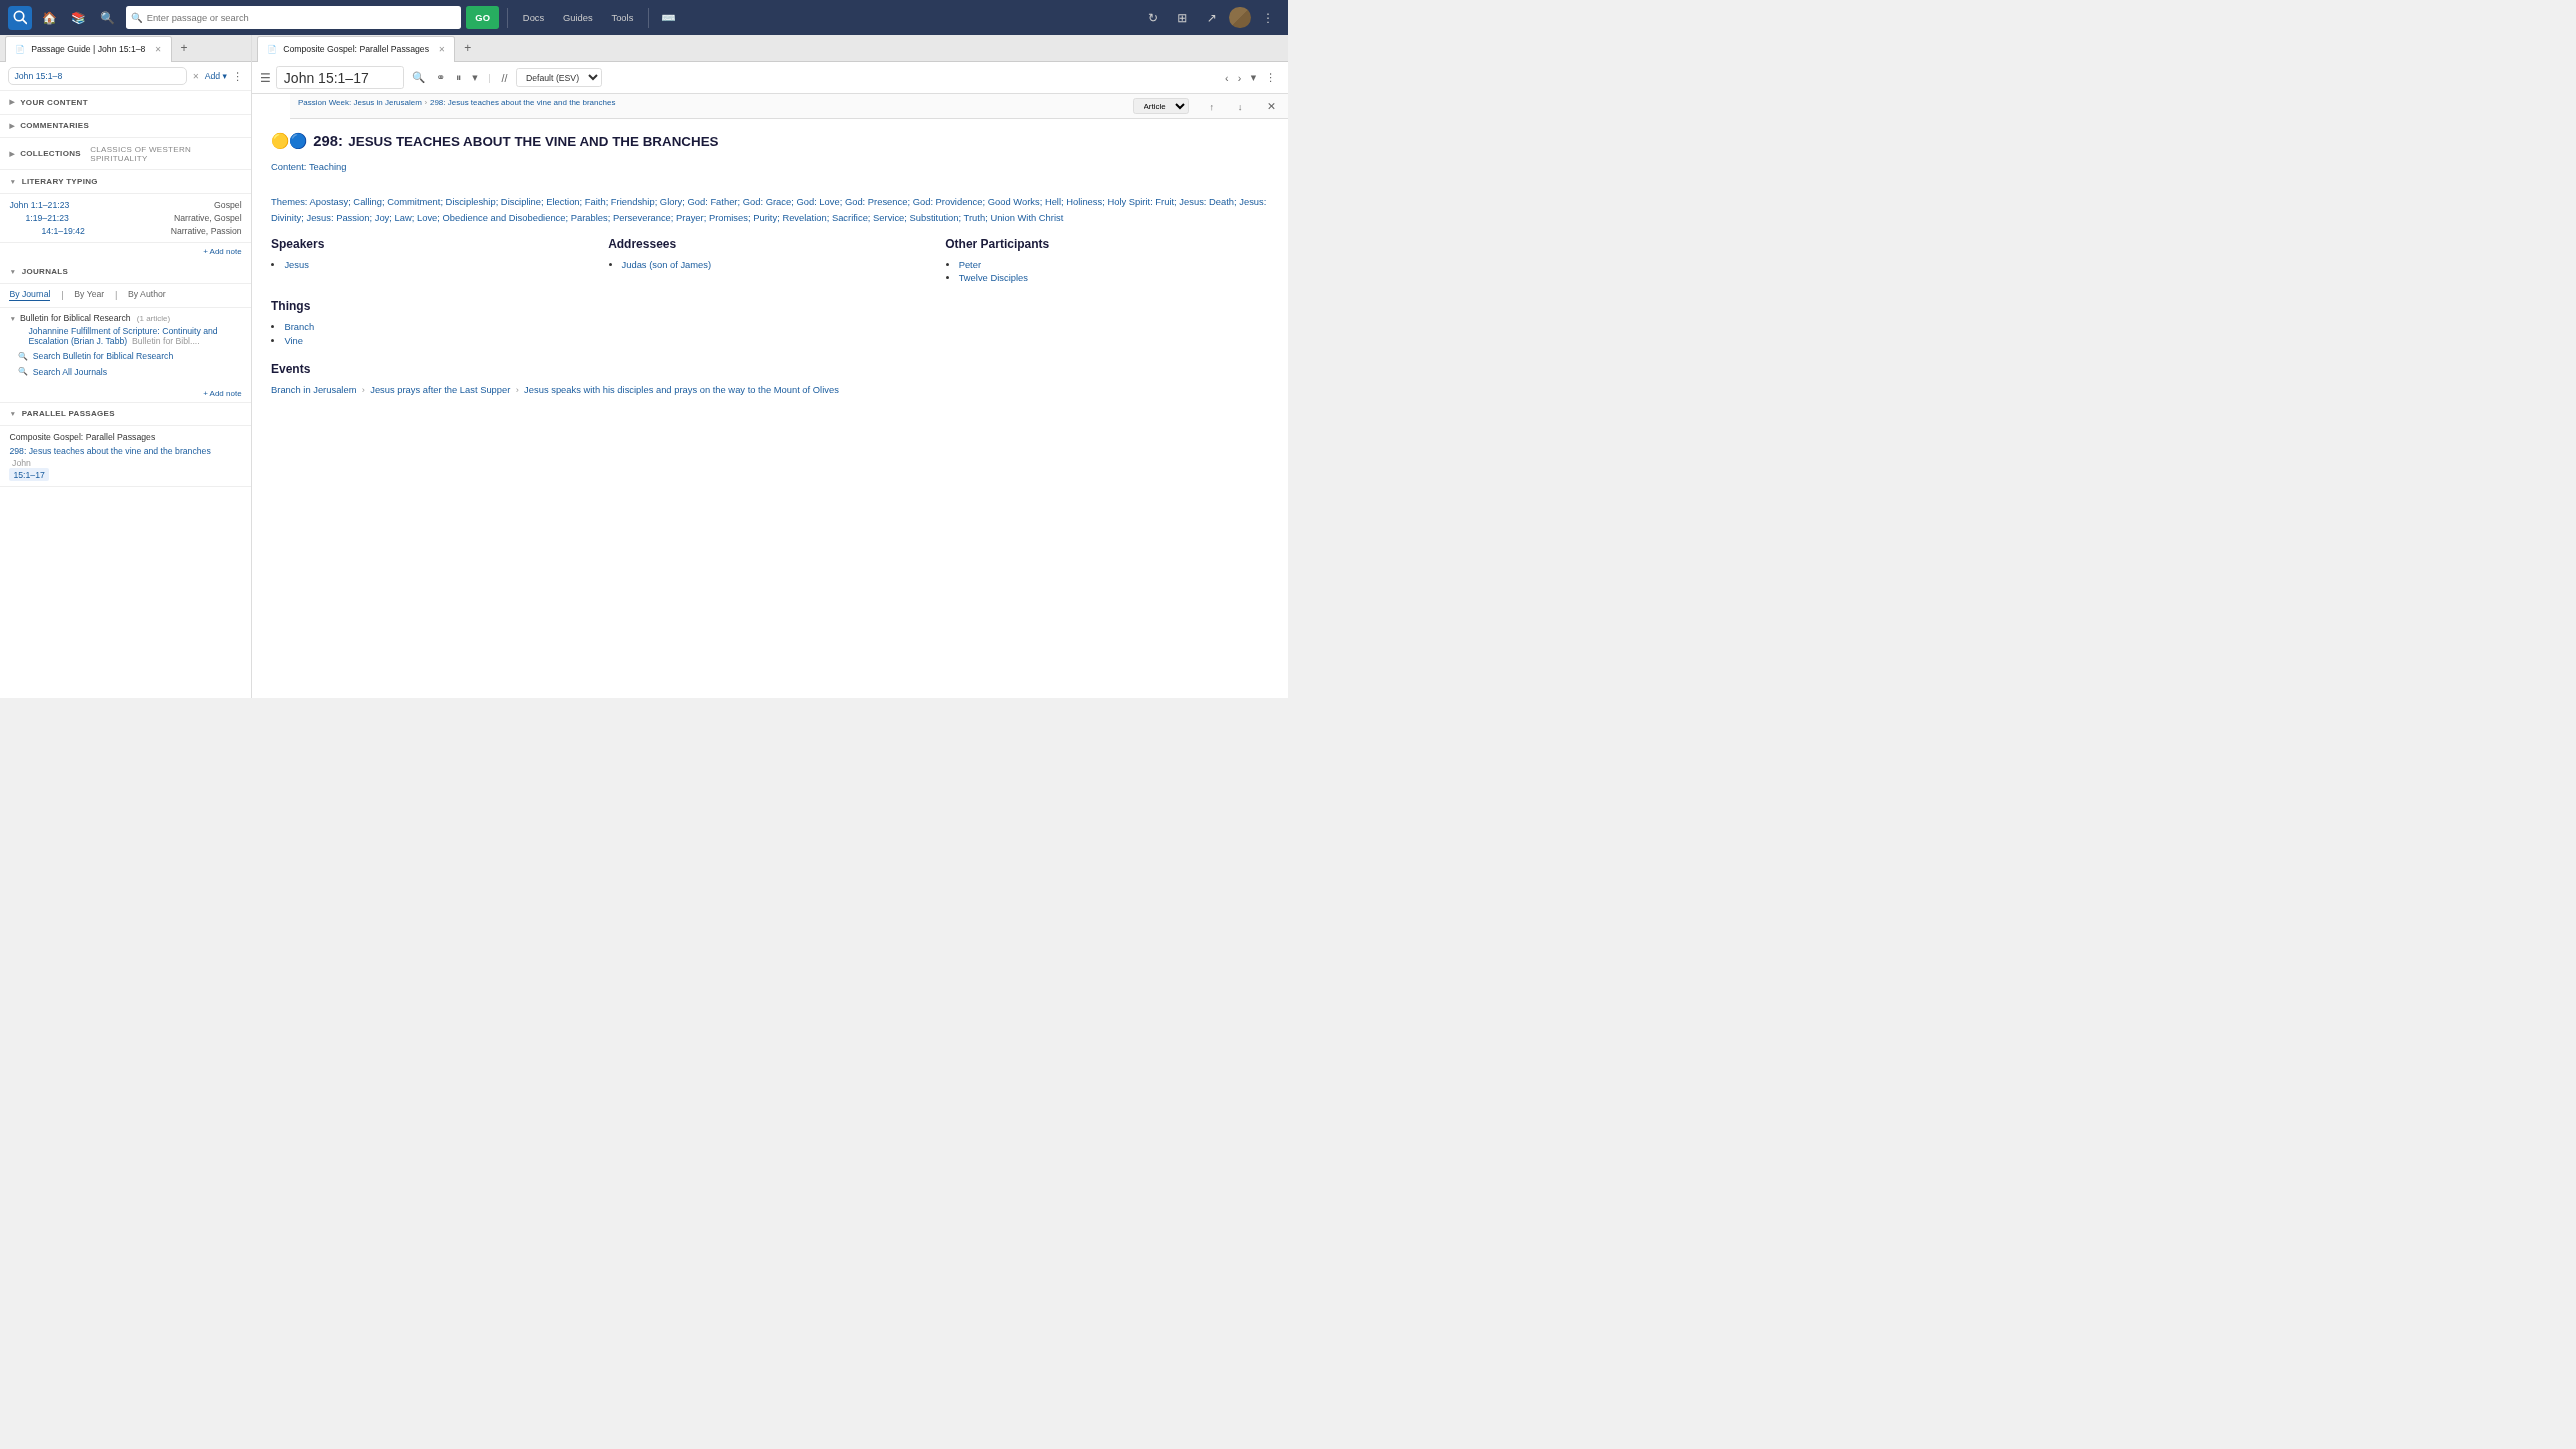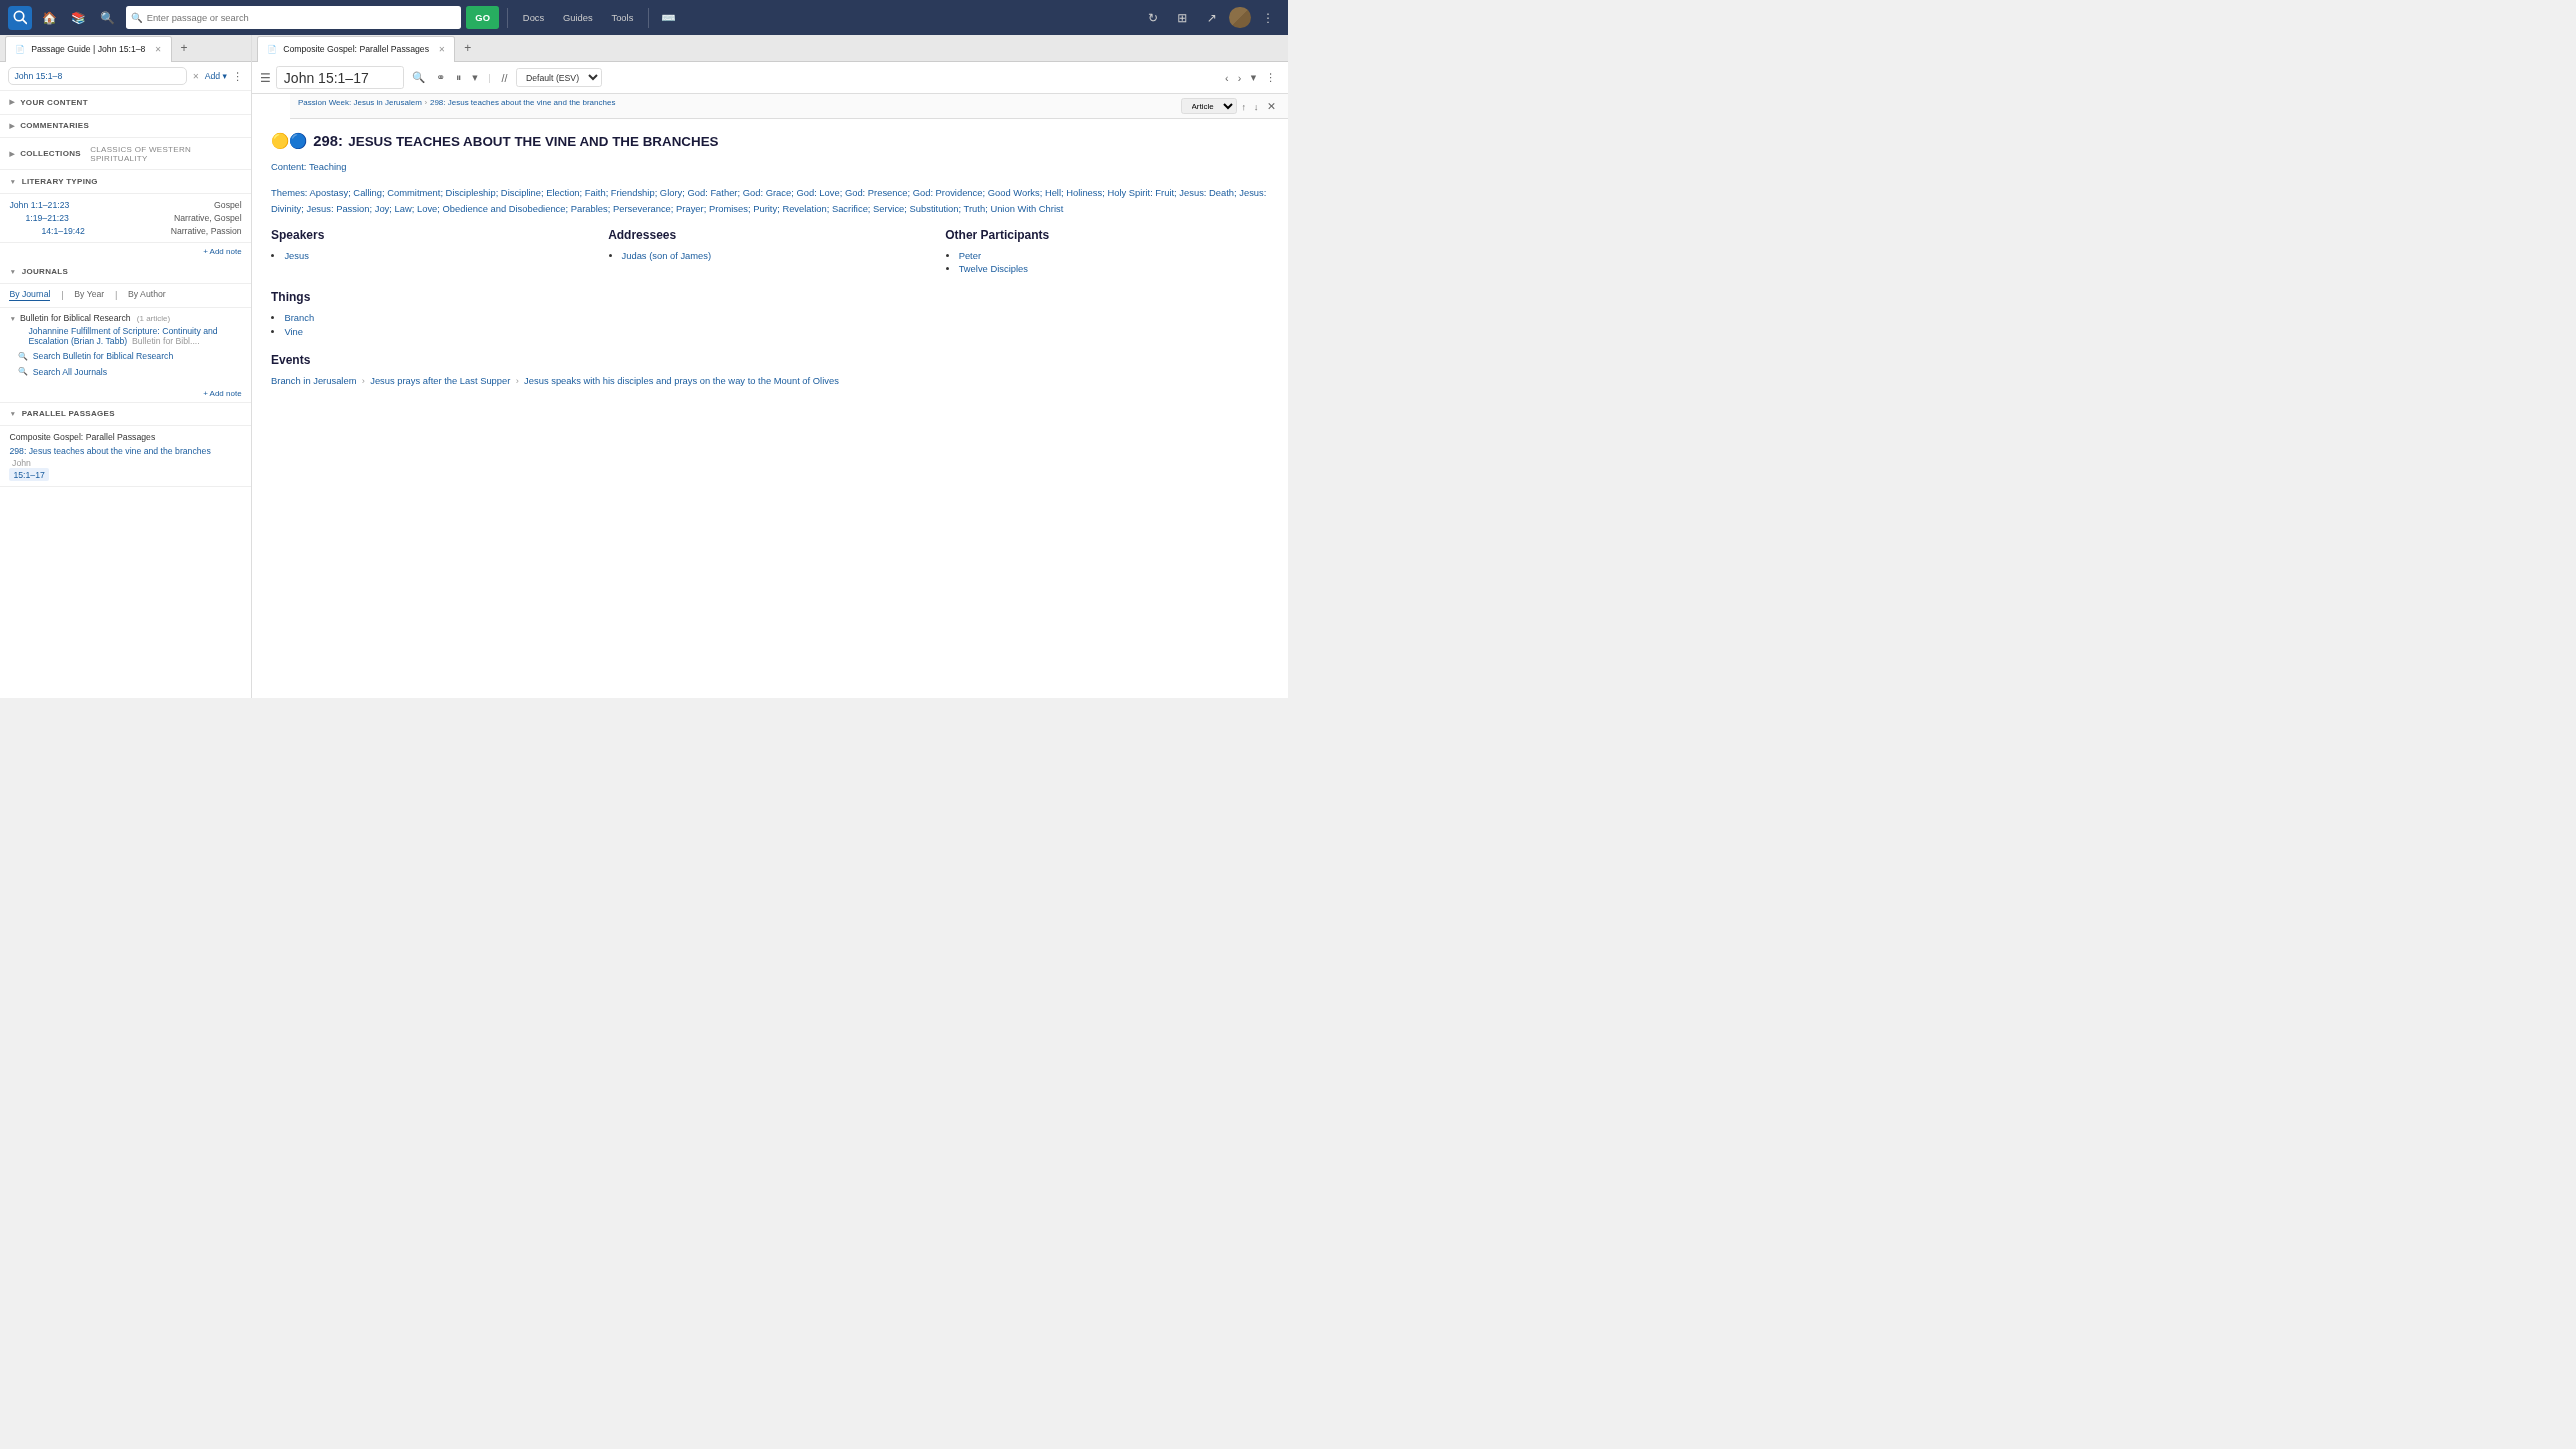"Article" .article-toggle { gap: 2px -> 18px }
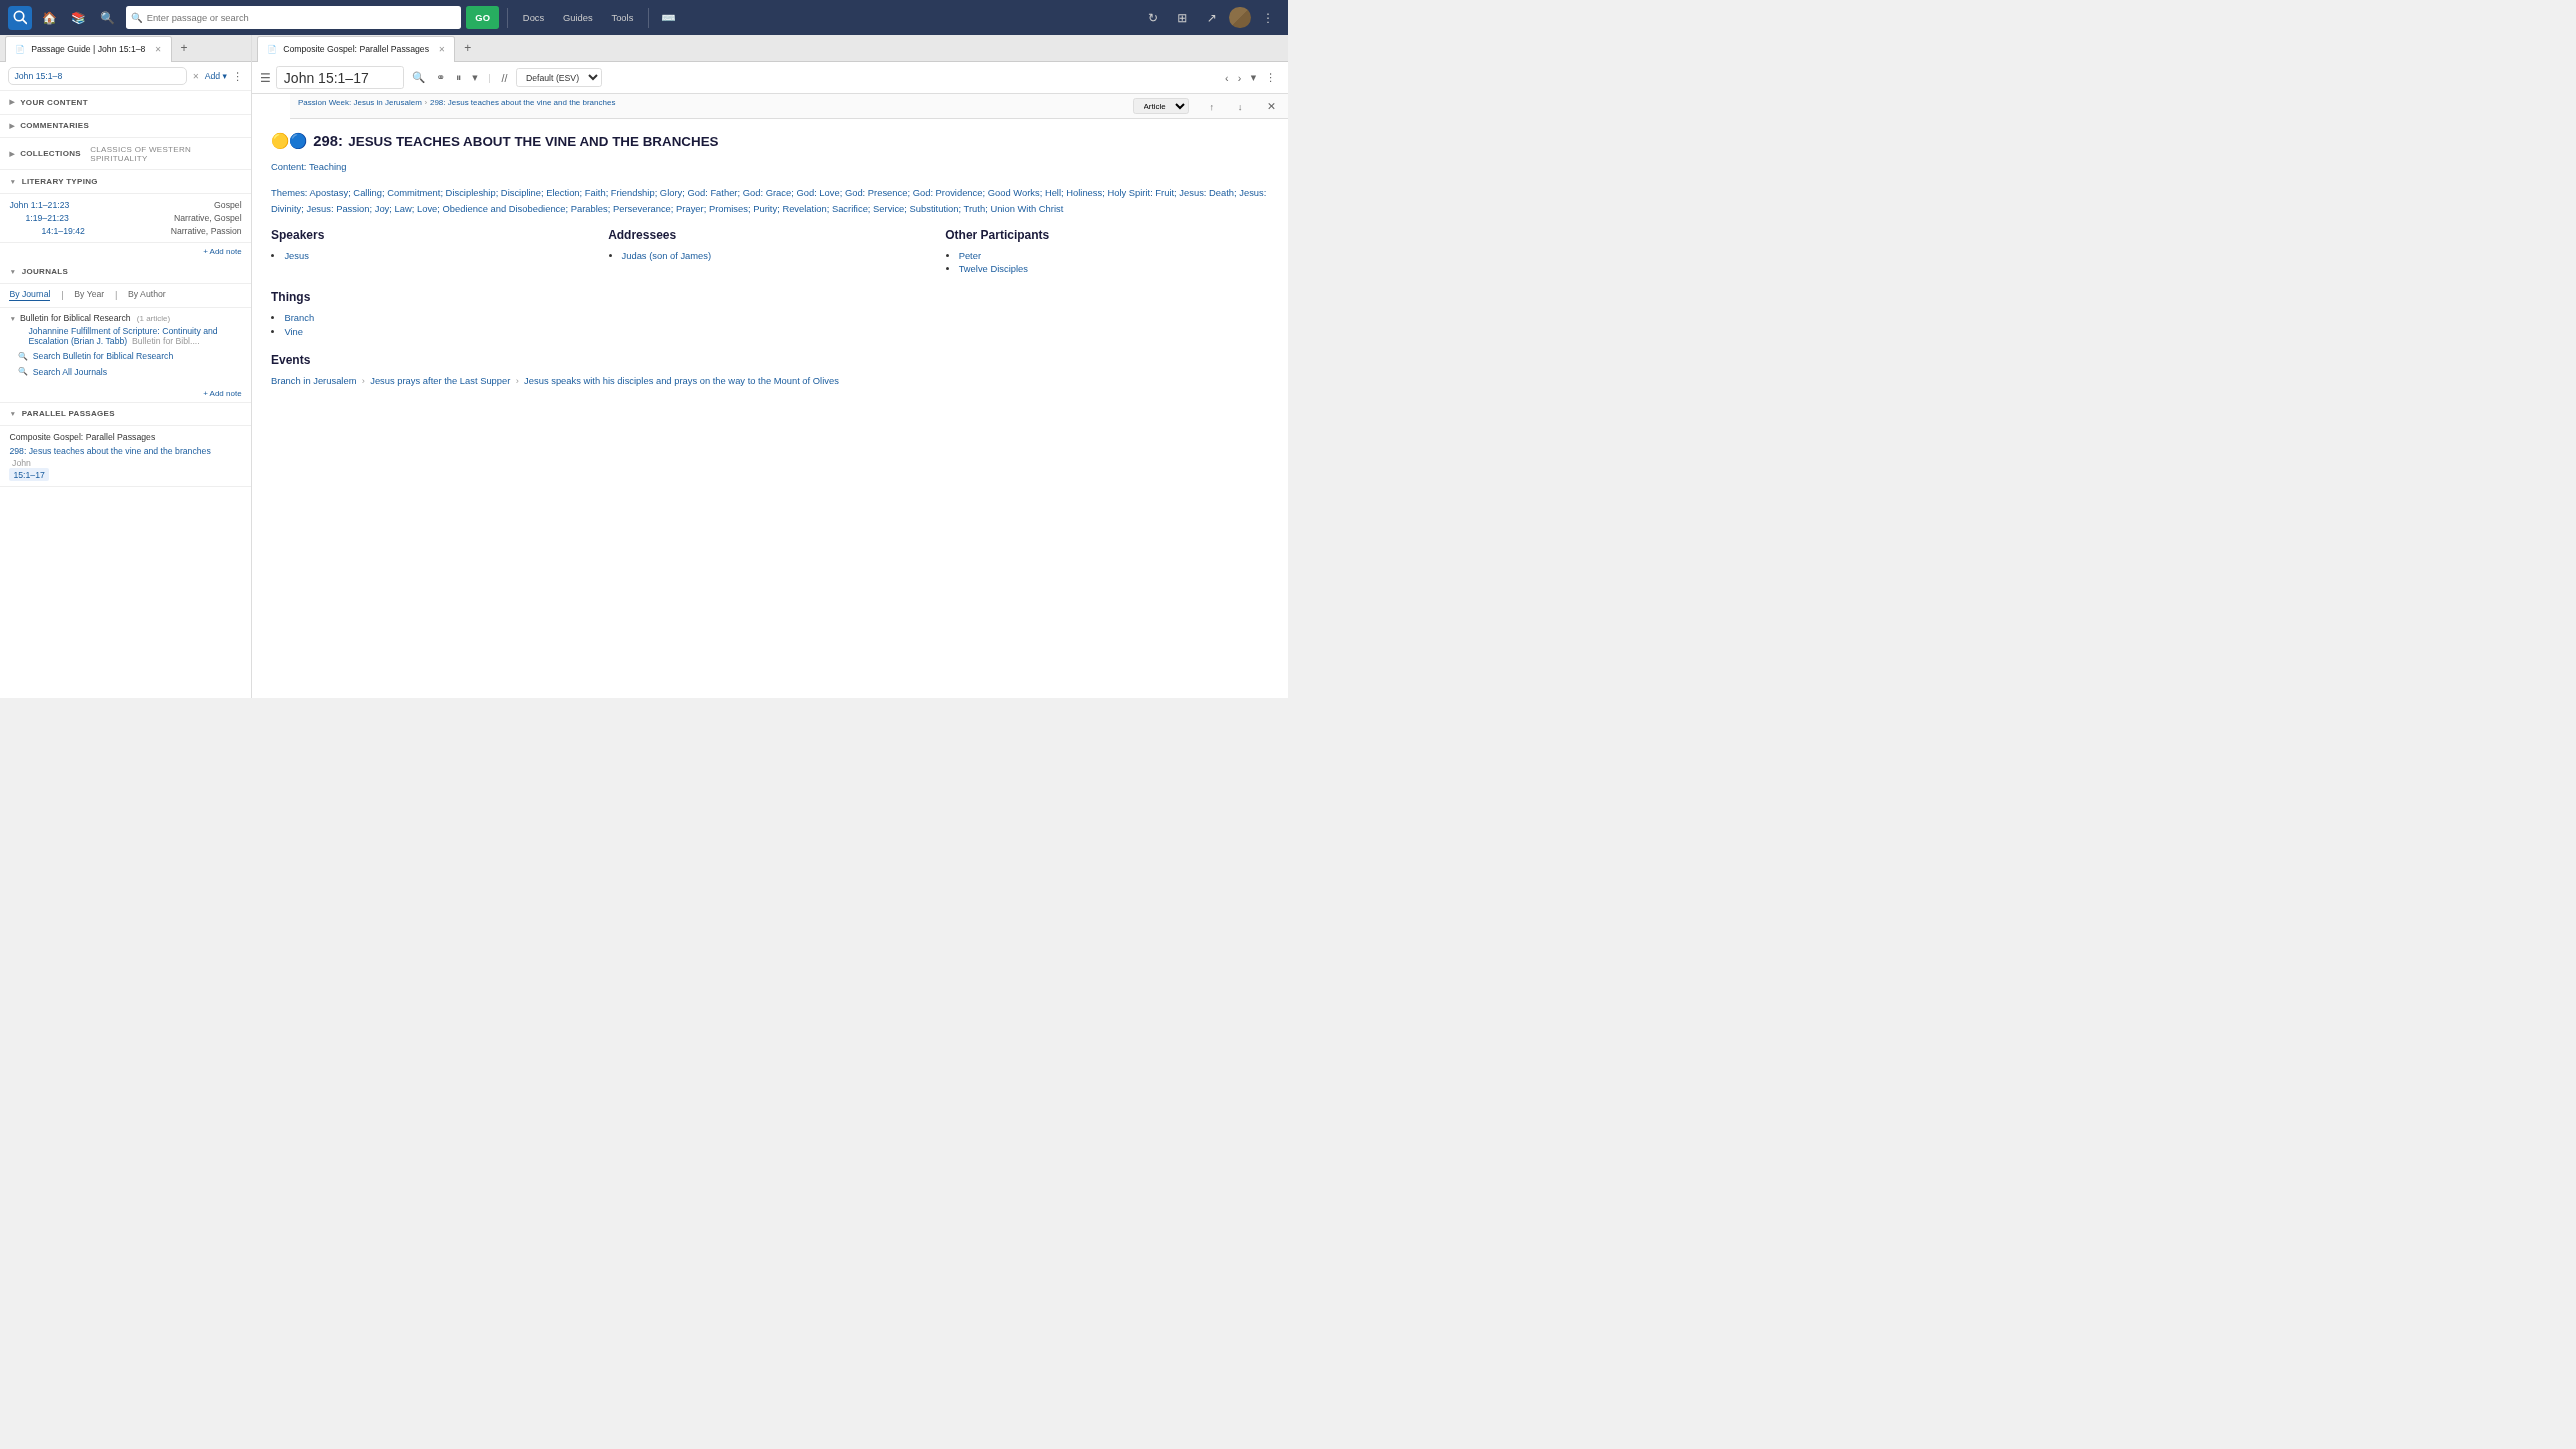"Content: Teaching" .content-label { margin-bottom: 13px -> 22px }
